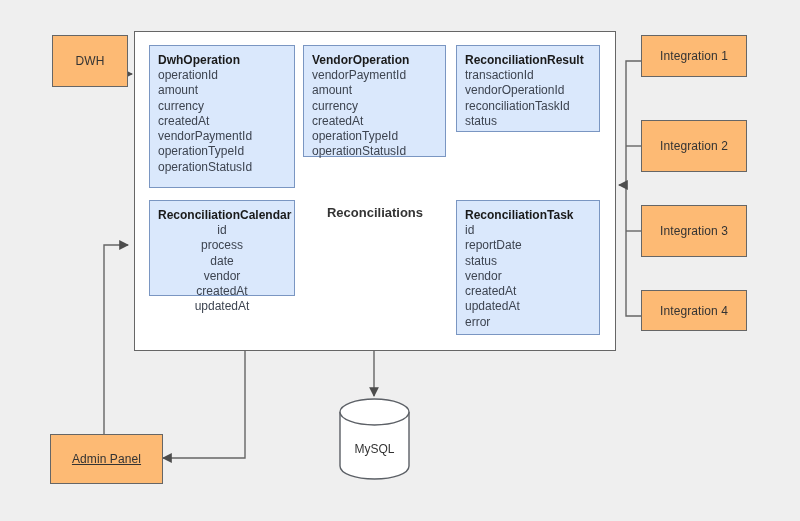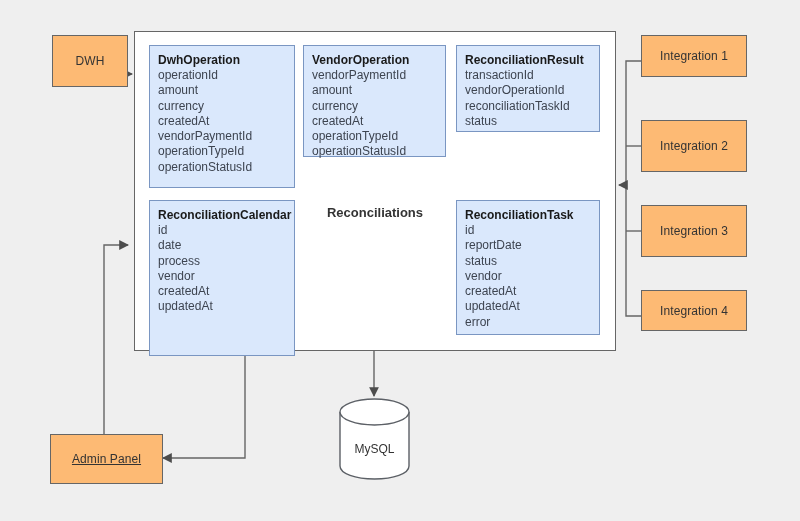"ReconciliationCalendar" div.node { height: 156px -> 96px; text-align: none -> center }
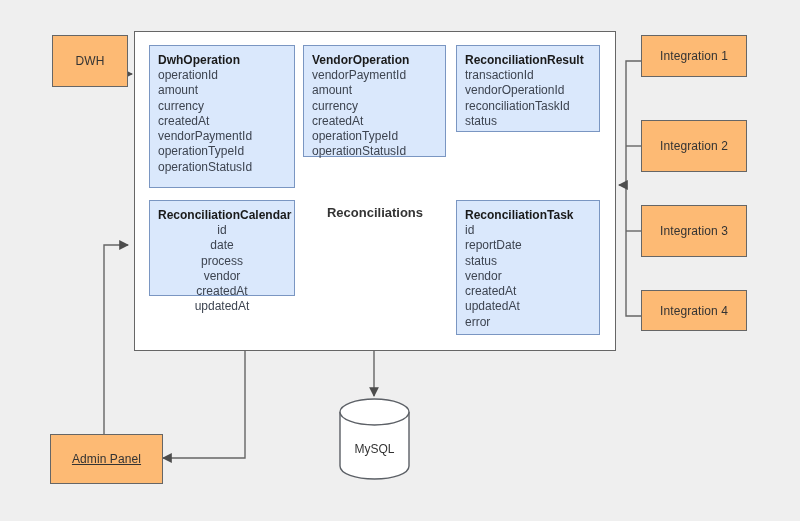"date" div.ent-field { order: before "process" -> after "process" }
